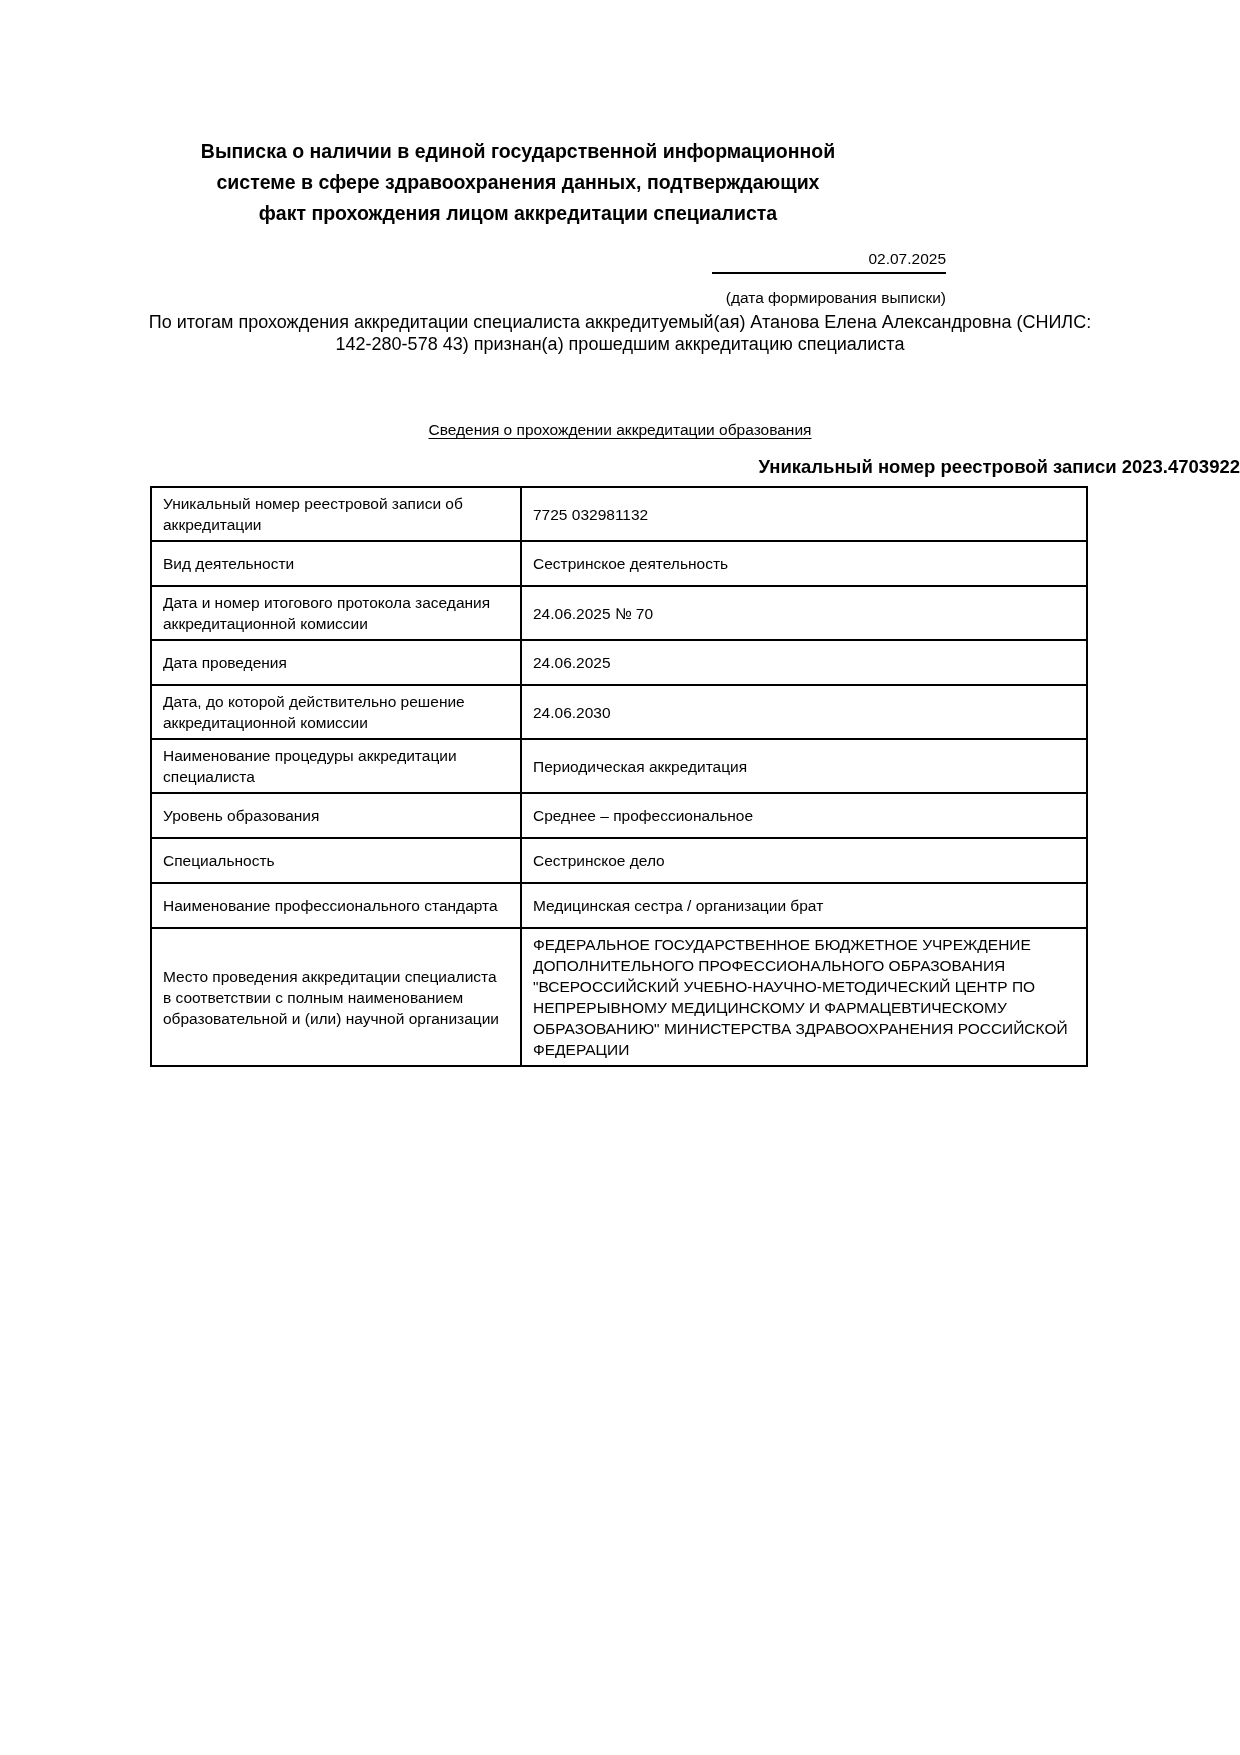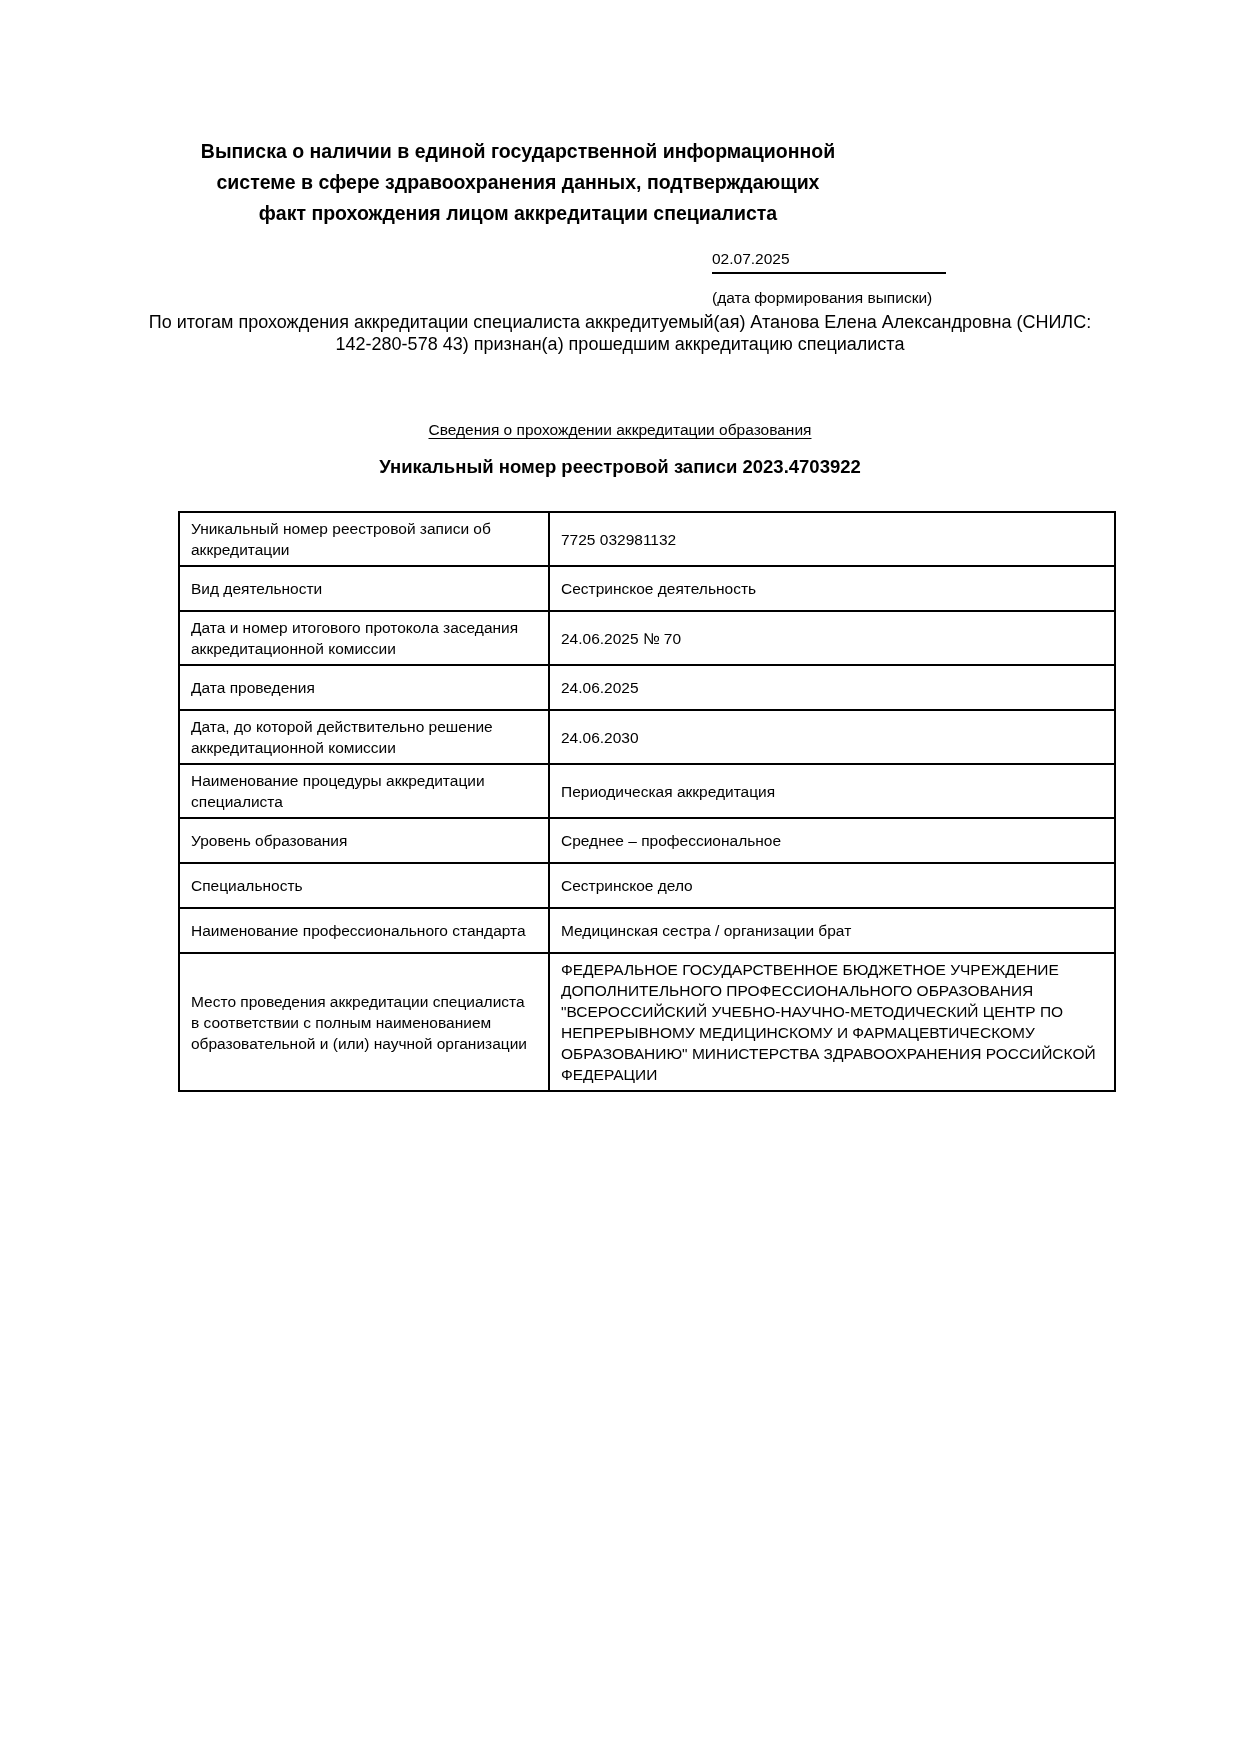"02.07.2025" .date-block { text-align: left -> right }
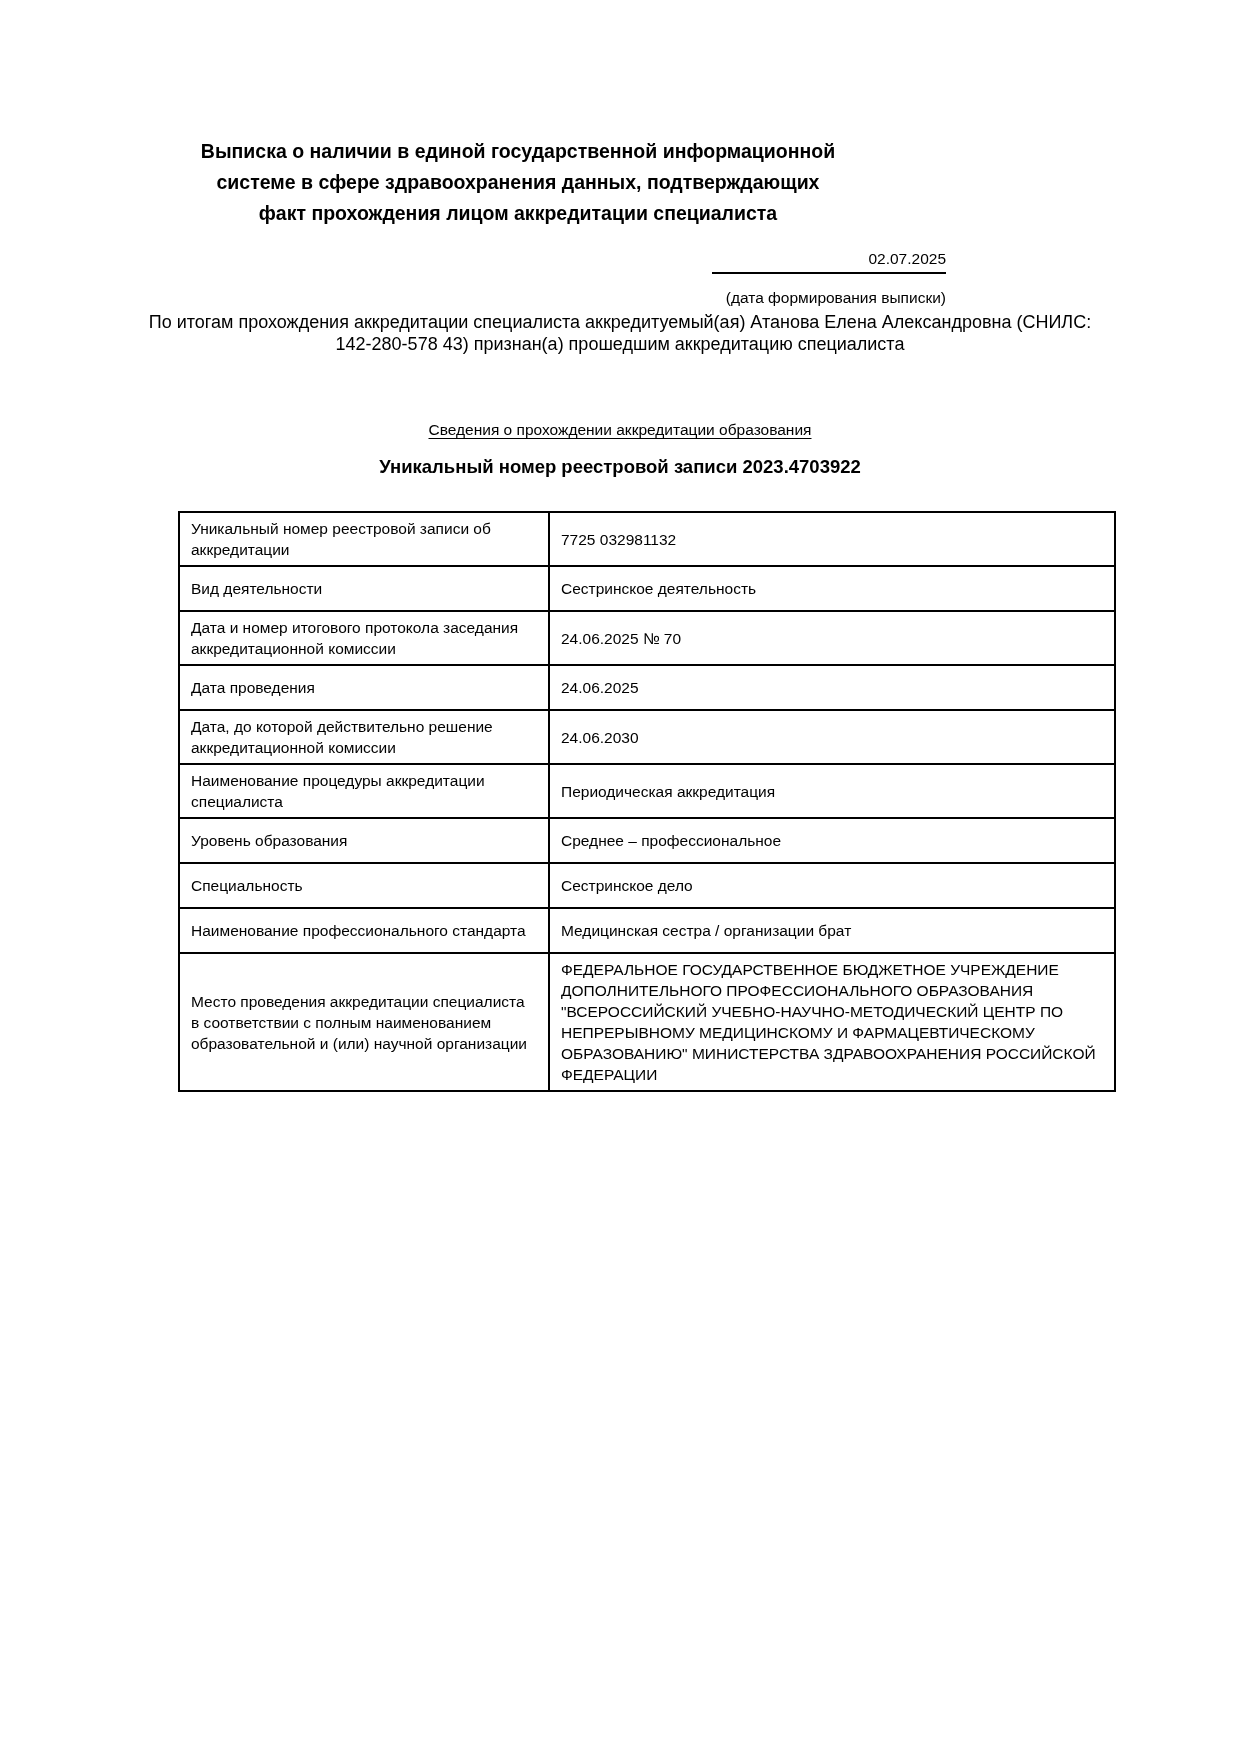"Уникальный номер реестровой записи" .registry-heading { text-align: center -> right }
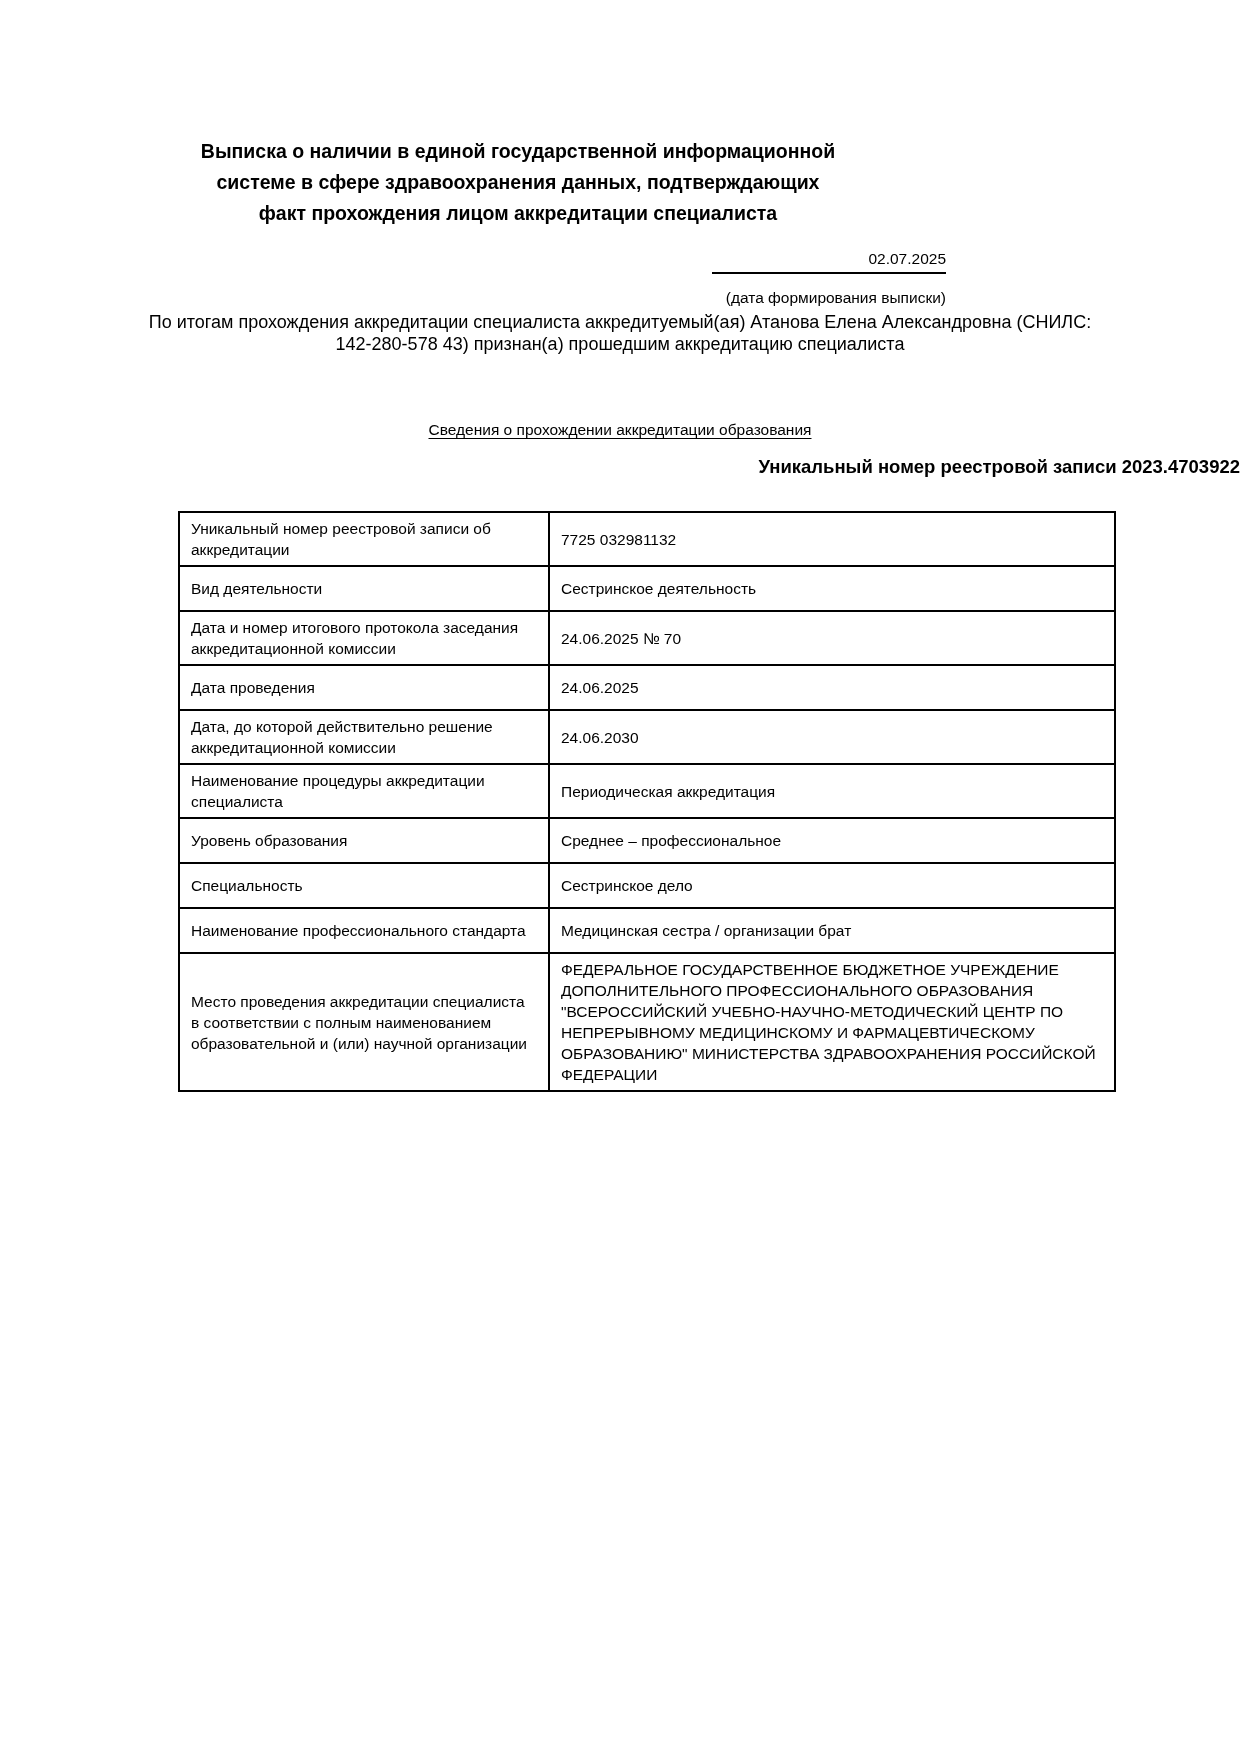"Уникальный номер реестровой записи об" table.acc-table { margin-left: 28px -> none; top: 511px -> 486px }
